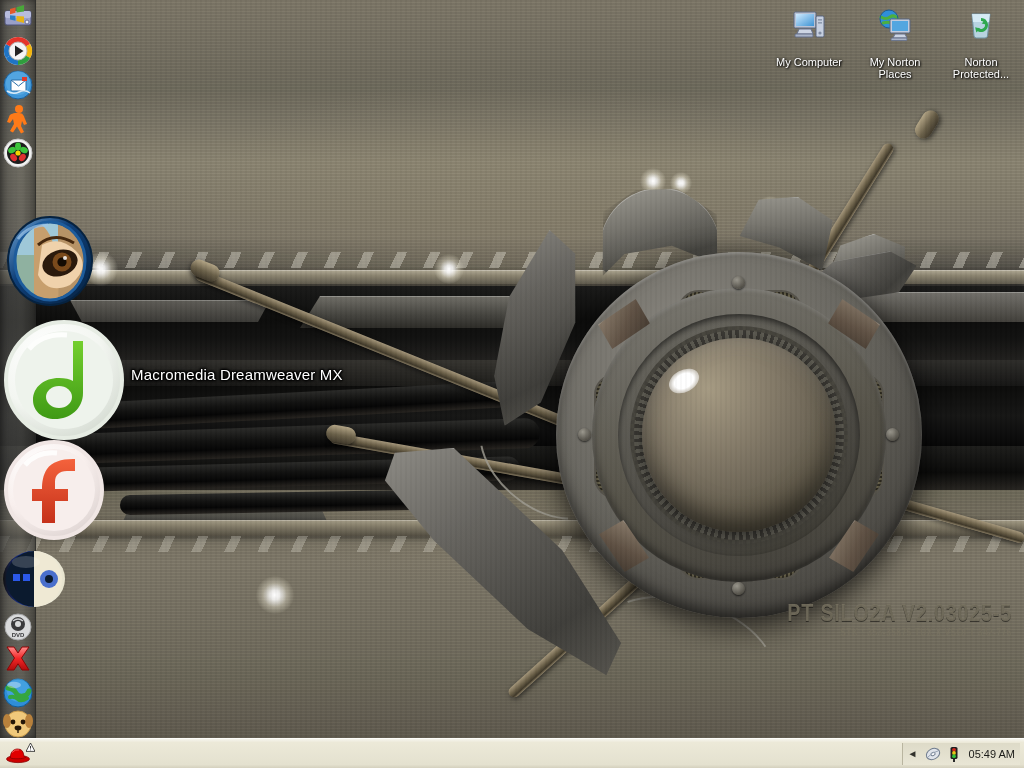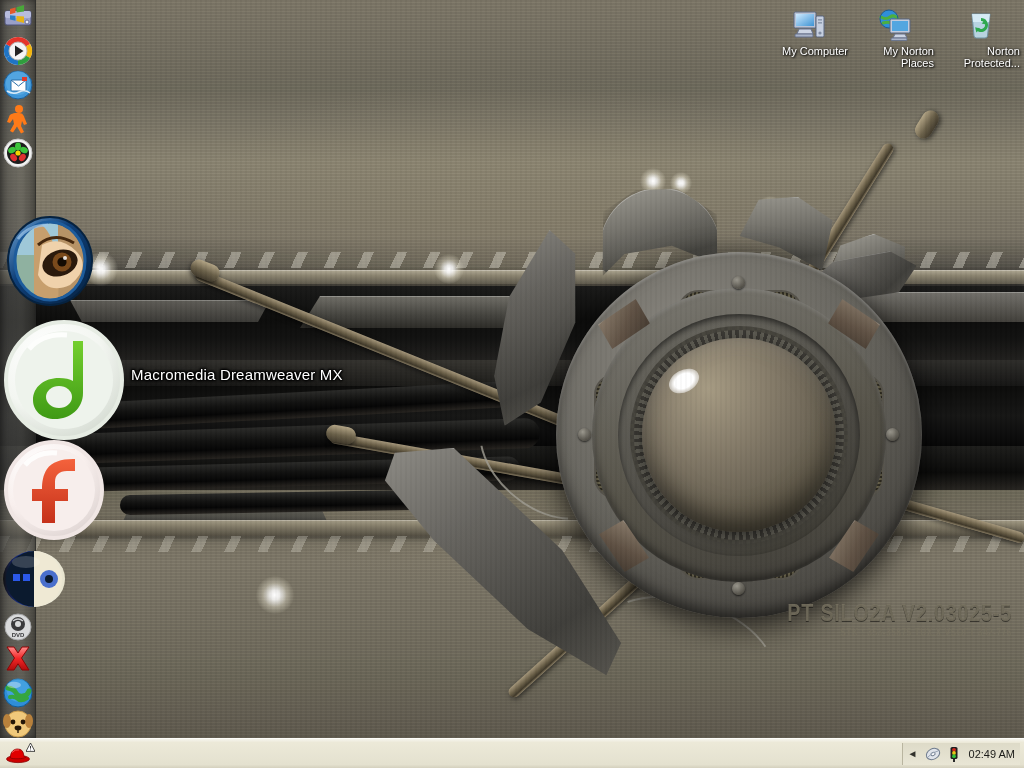"My Computer" .dicon .lbl { margin-top: 3px -> 14px; text-align: right -> none }
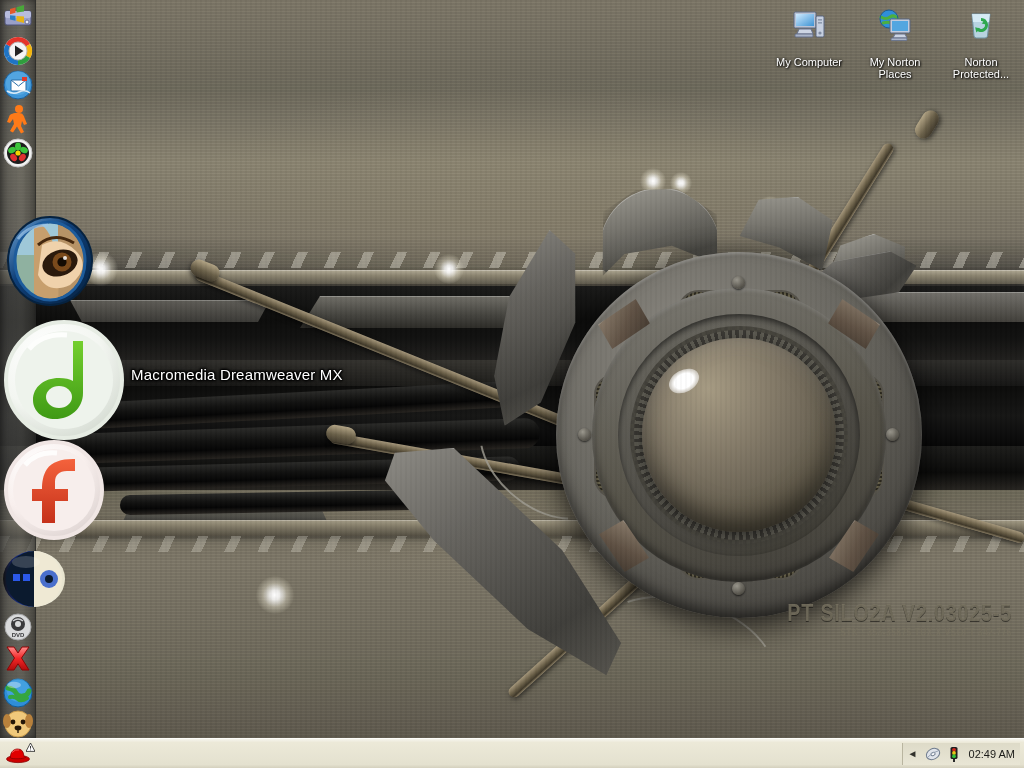"02:49 AM" span.clock { text: 02:49 -> 05:49 }
